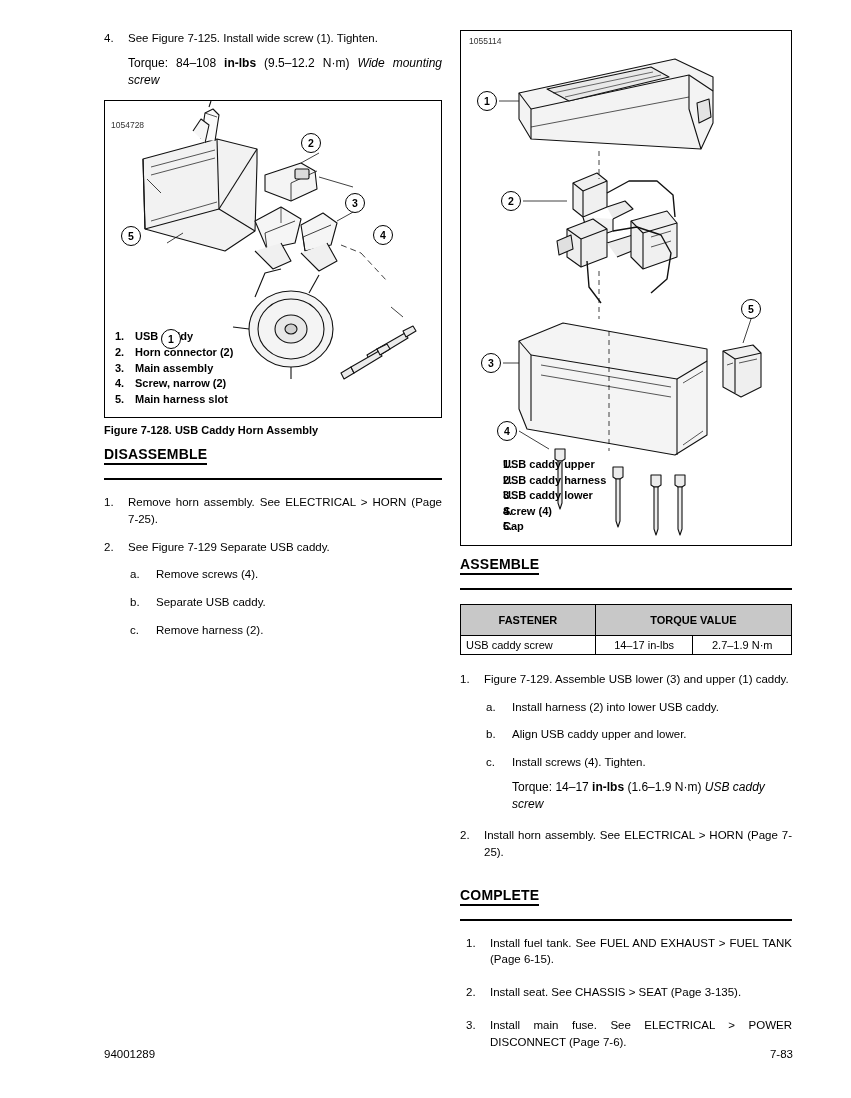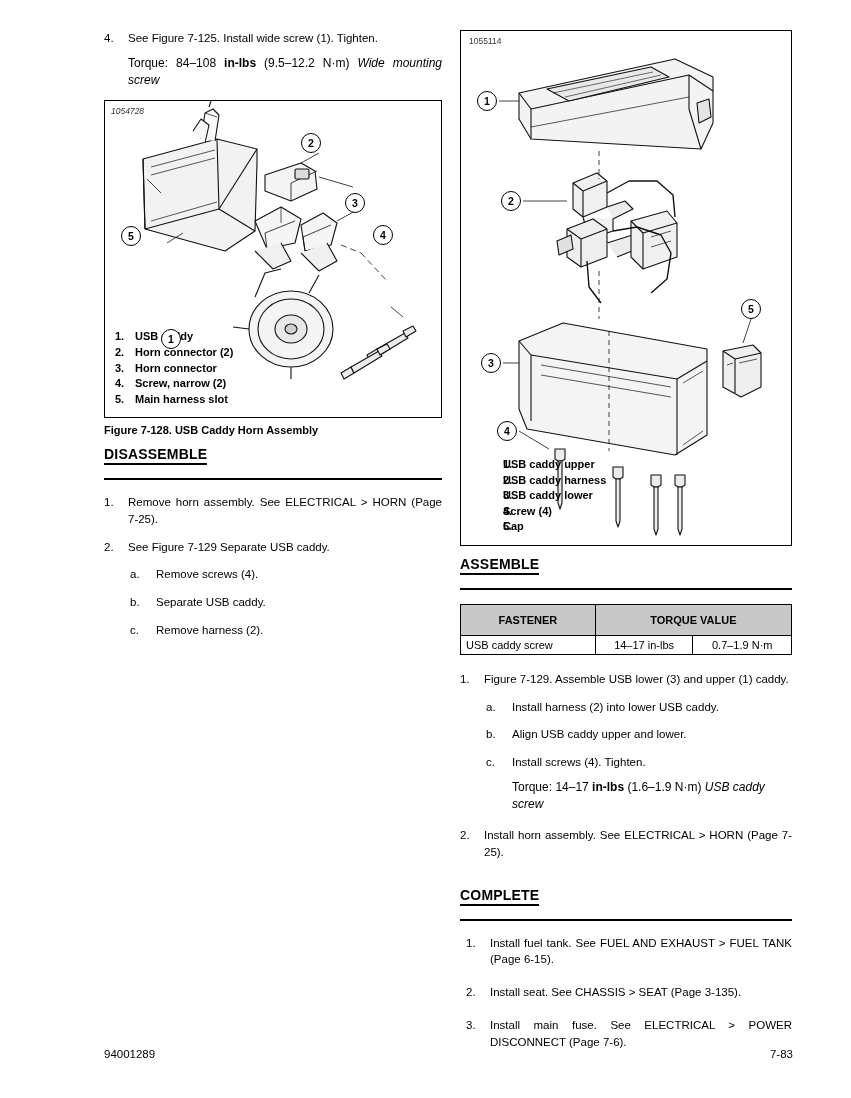"1054728" div.fignum { font-style: italic -> none; top: 5px -> 19px }
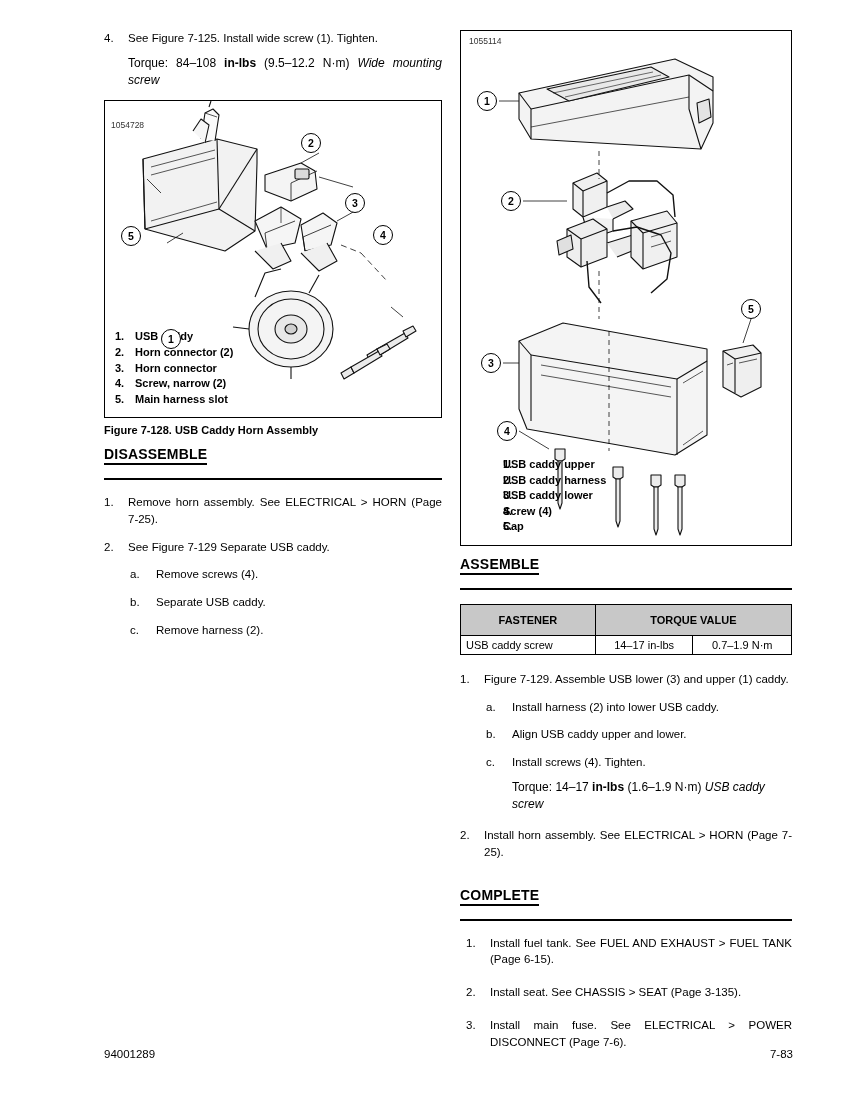"Horn connector" div { text: Horn connector -> Main assembly }
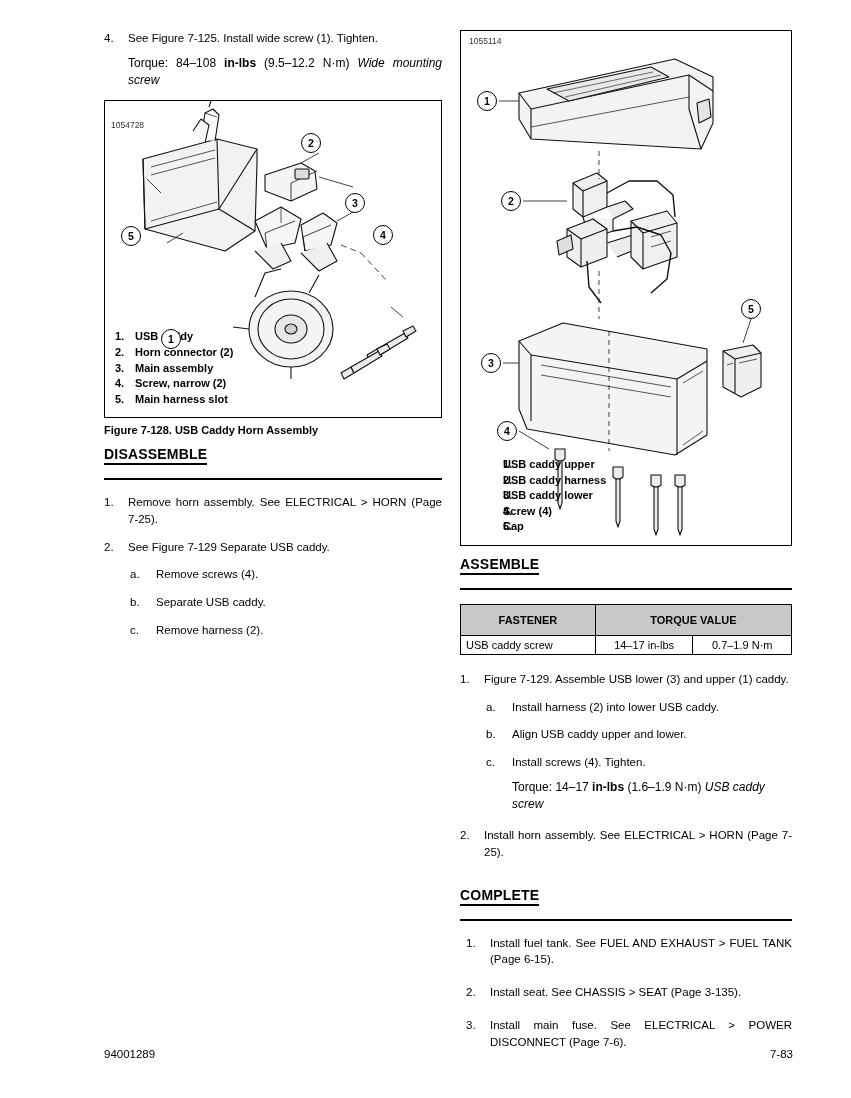"0.7–1.9 N·m" td.cval { text: 0.7 -> 2.7 }
